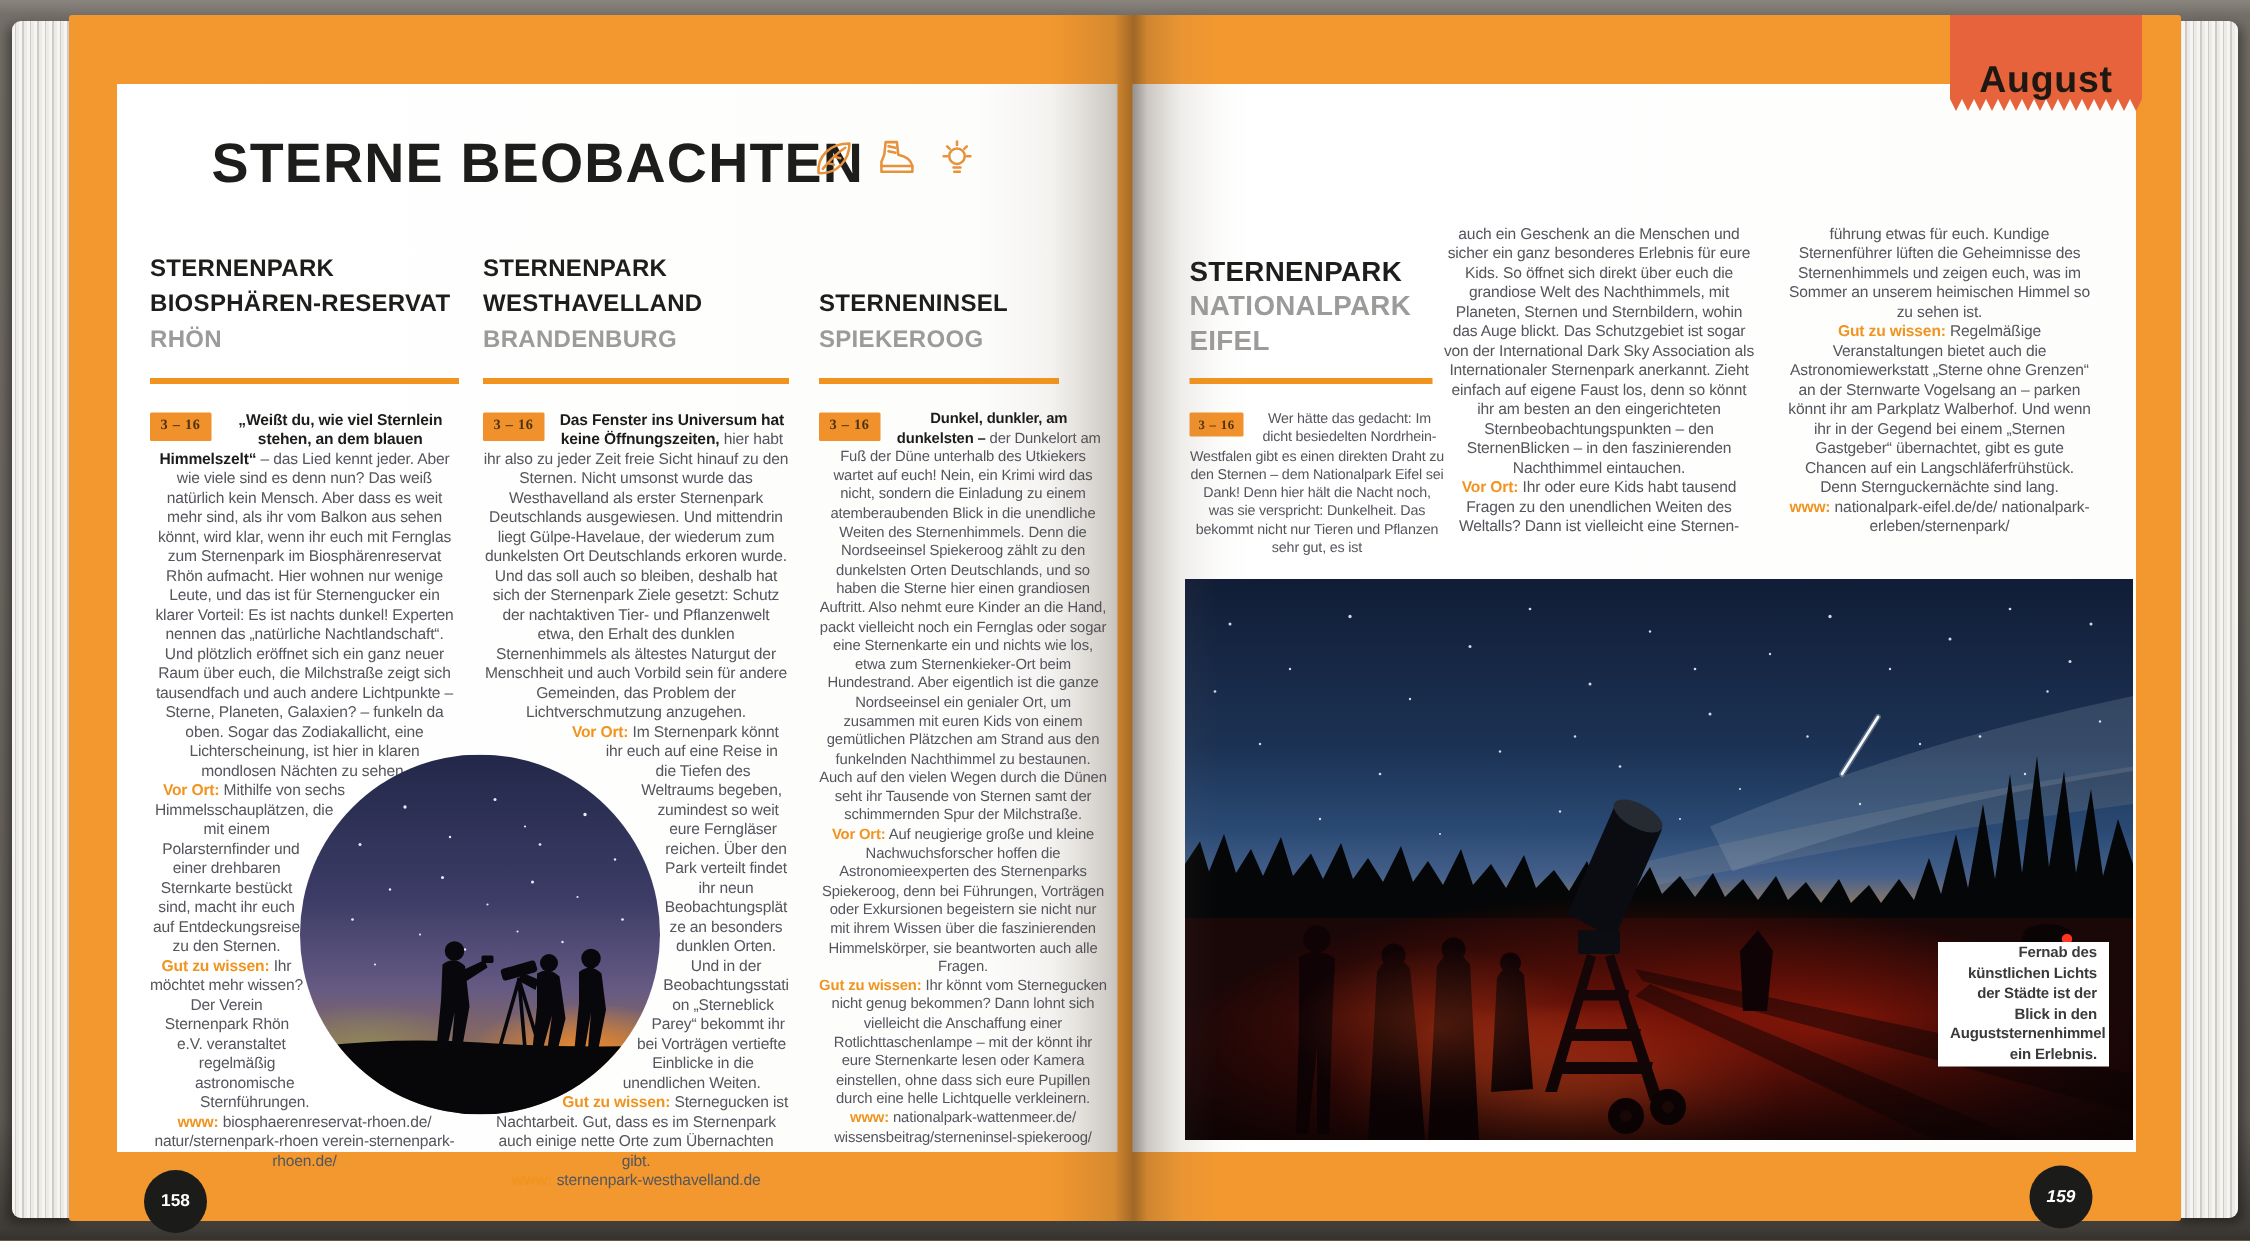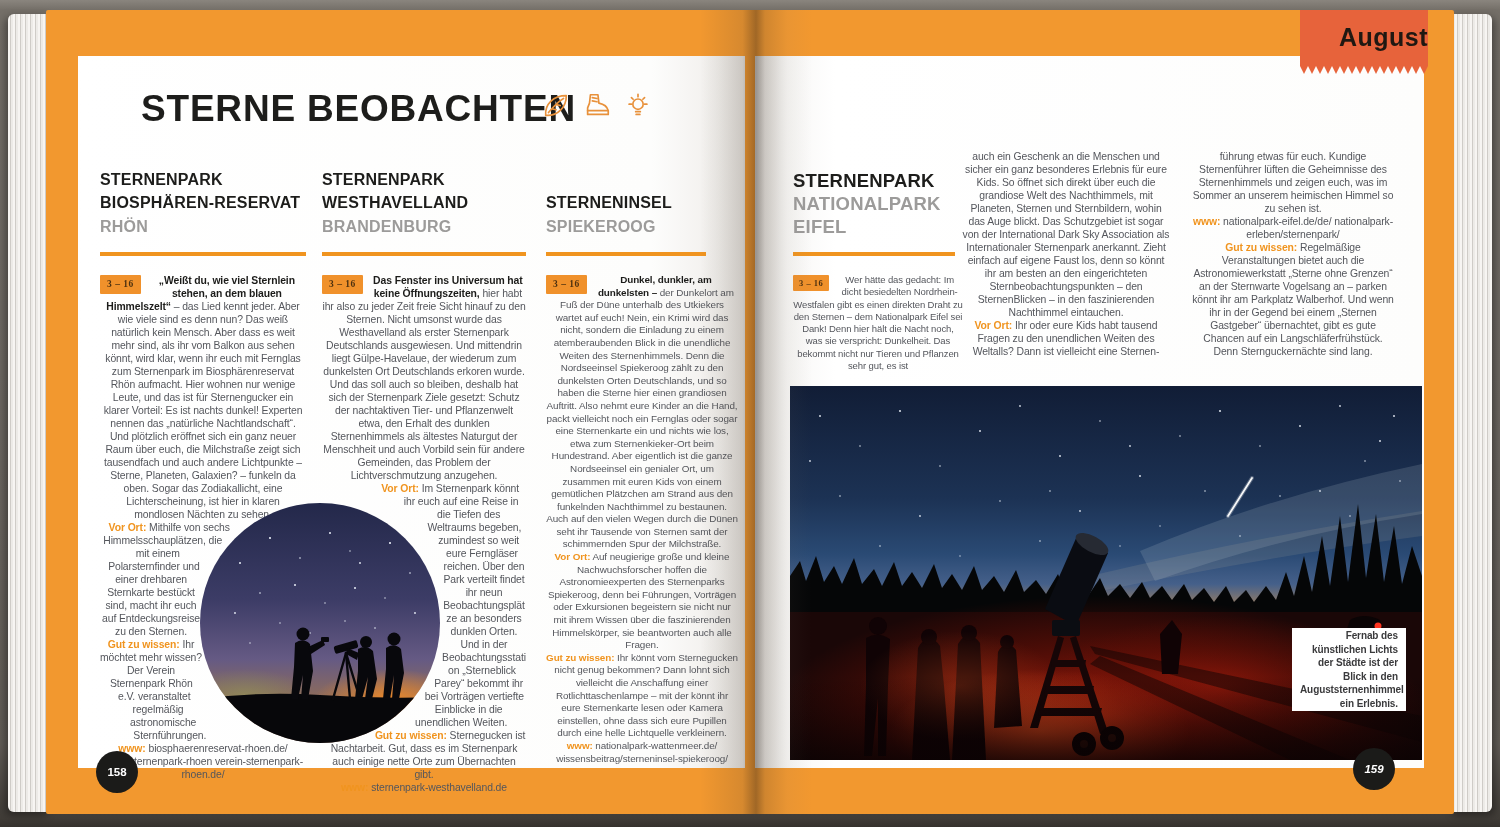"August" .tab span { margin-top: 13px -> 29px; text-align: right -> center }
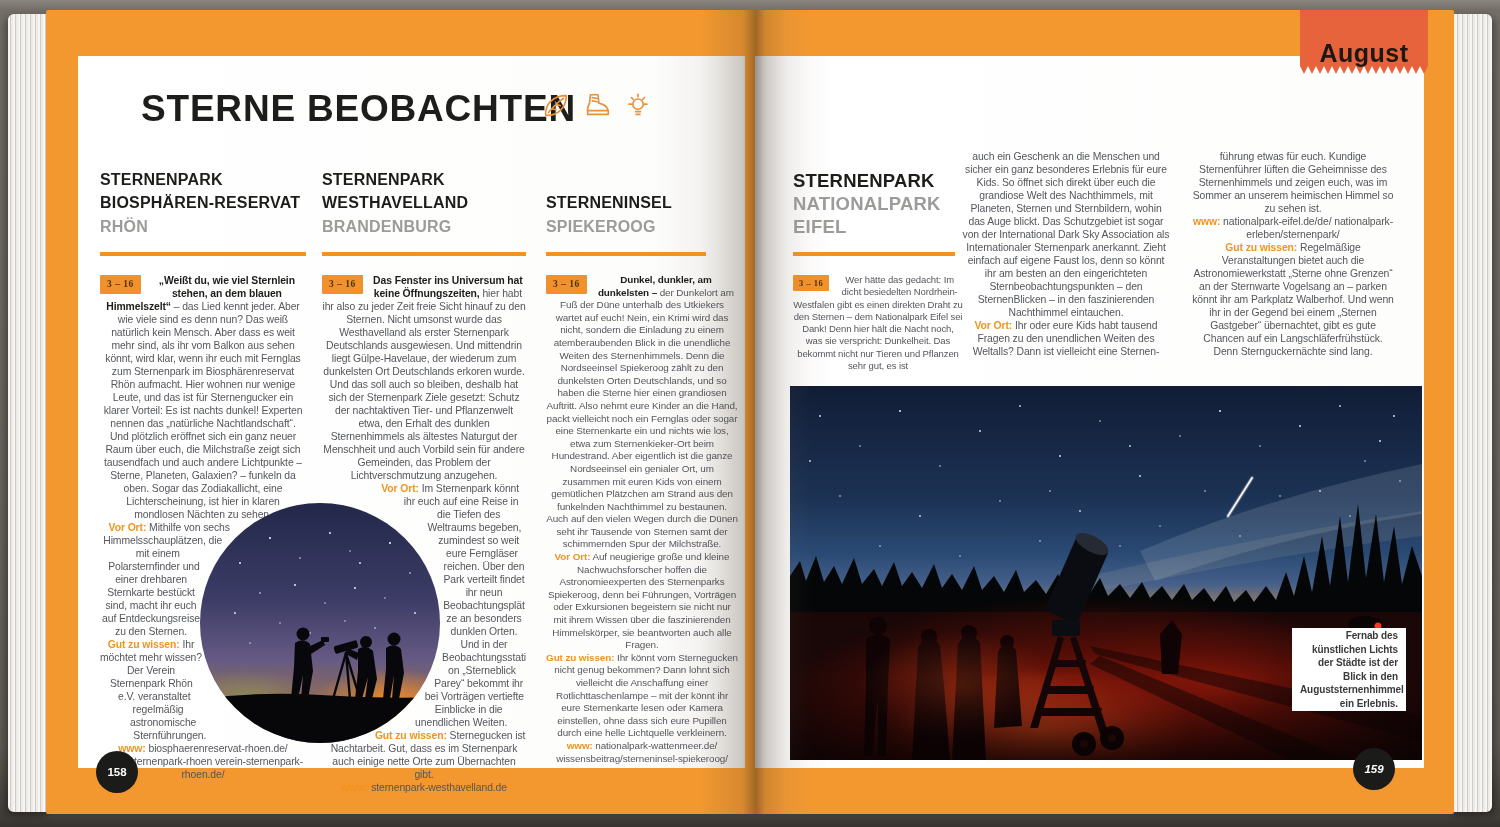"www: nationalpark-eifel.de/de/" p { order: before "Gut zu wissen: Regelmäßige" -> after "Gut zu wissen: Regelmäßige" }
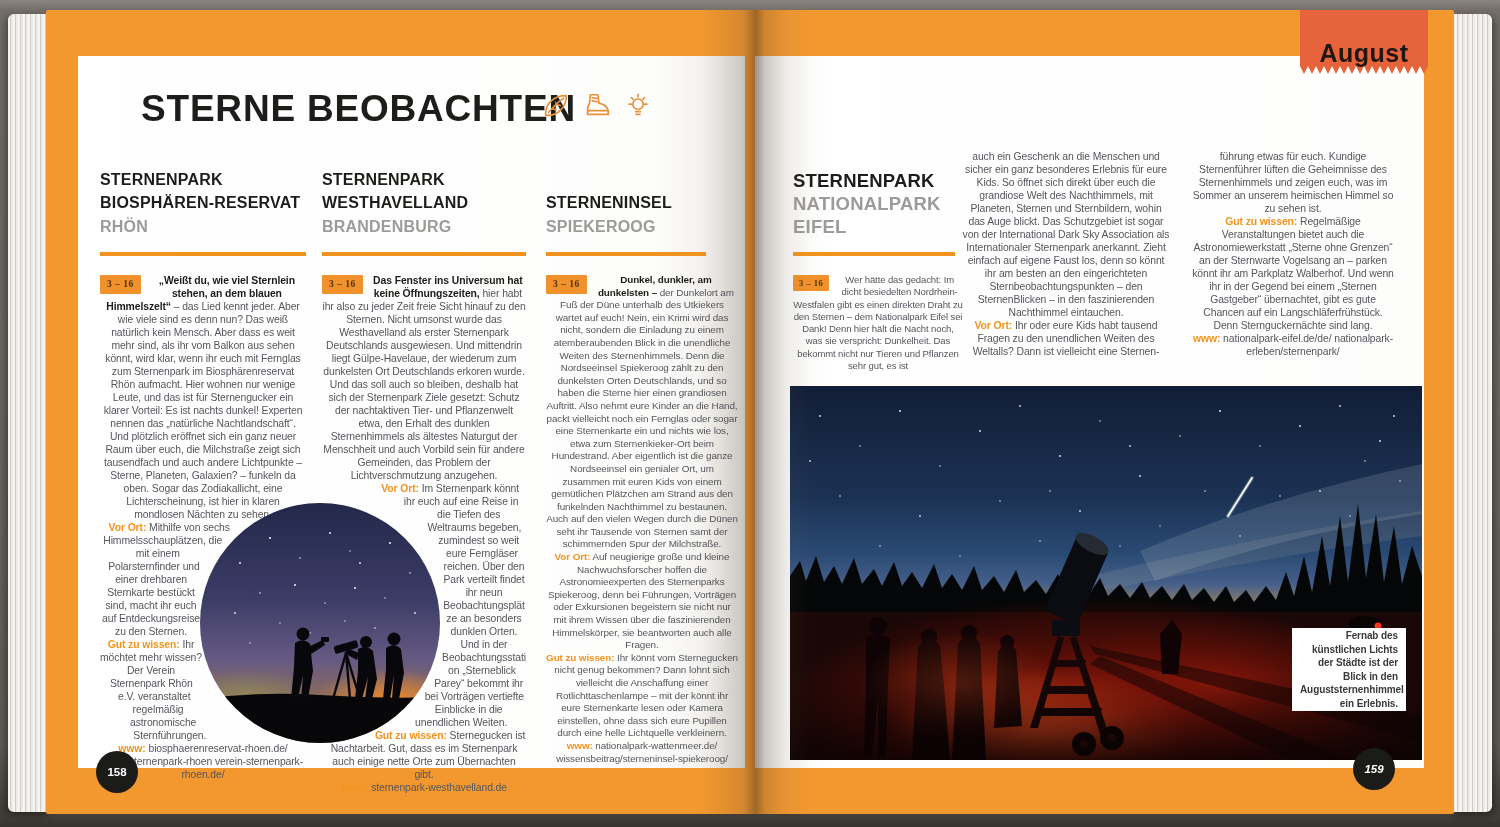"158" .pagenum { margin-top: none -> 29px }
